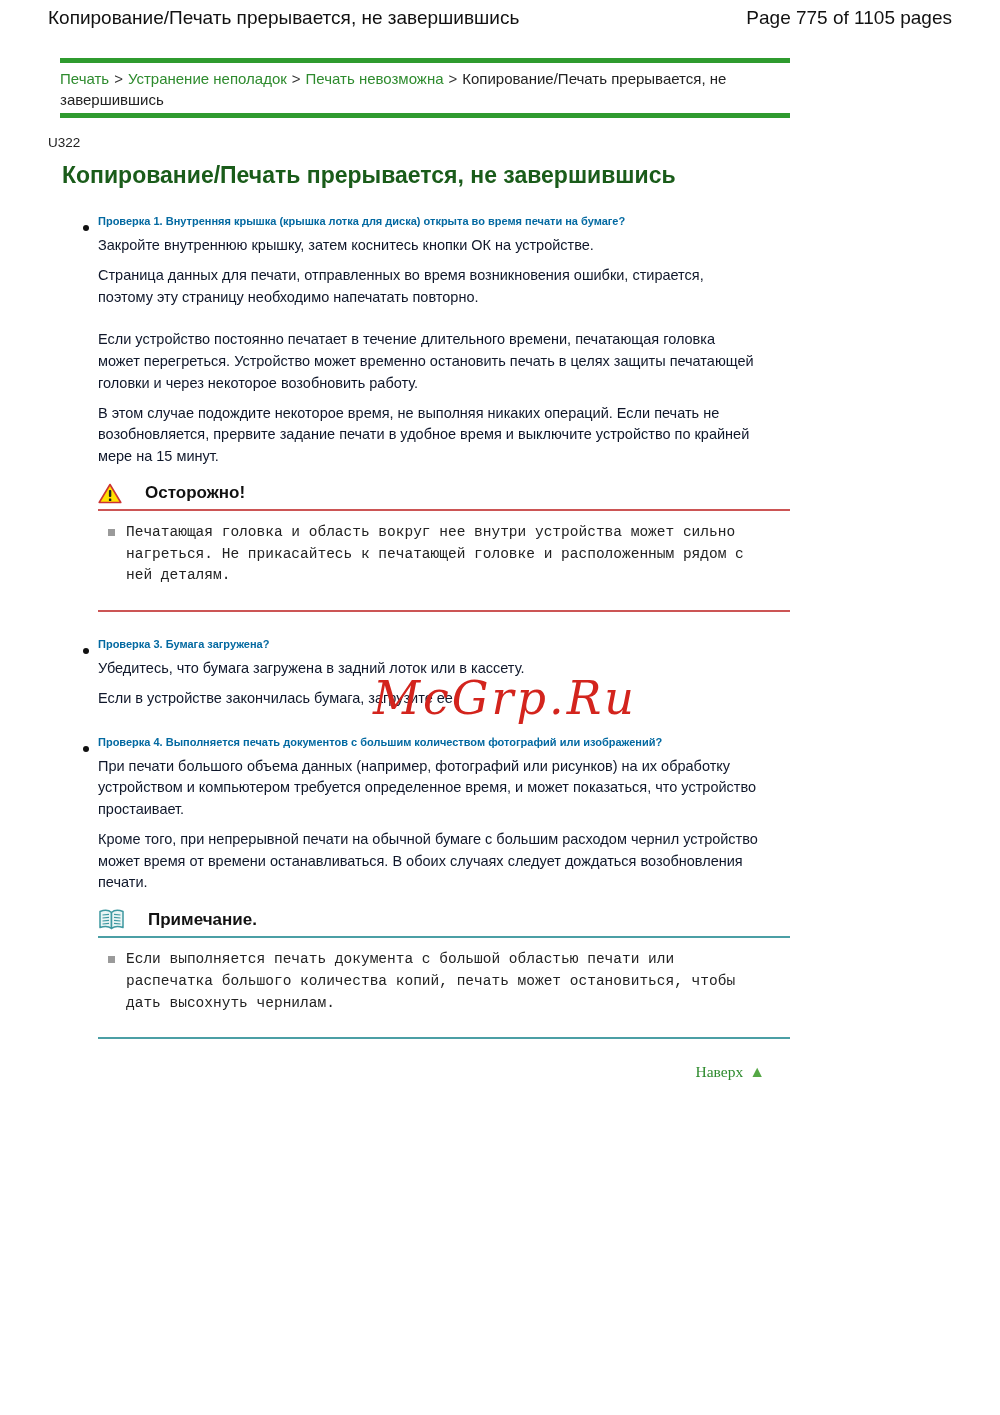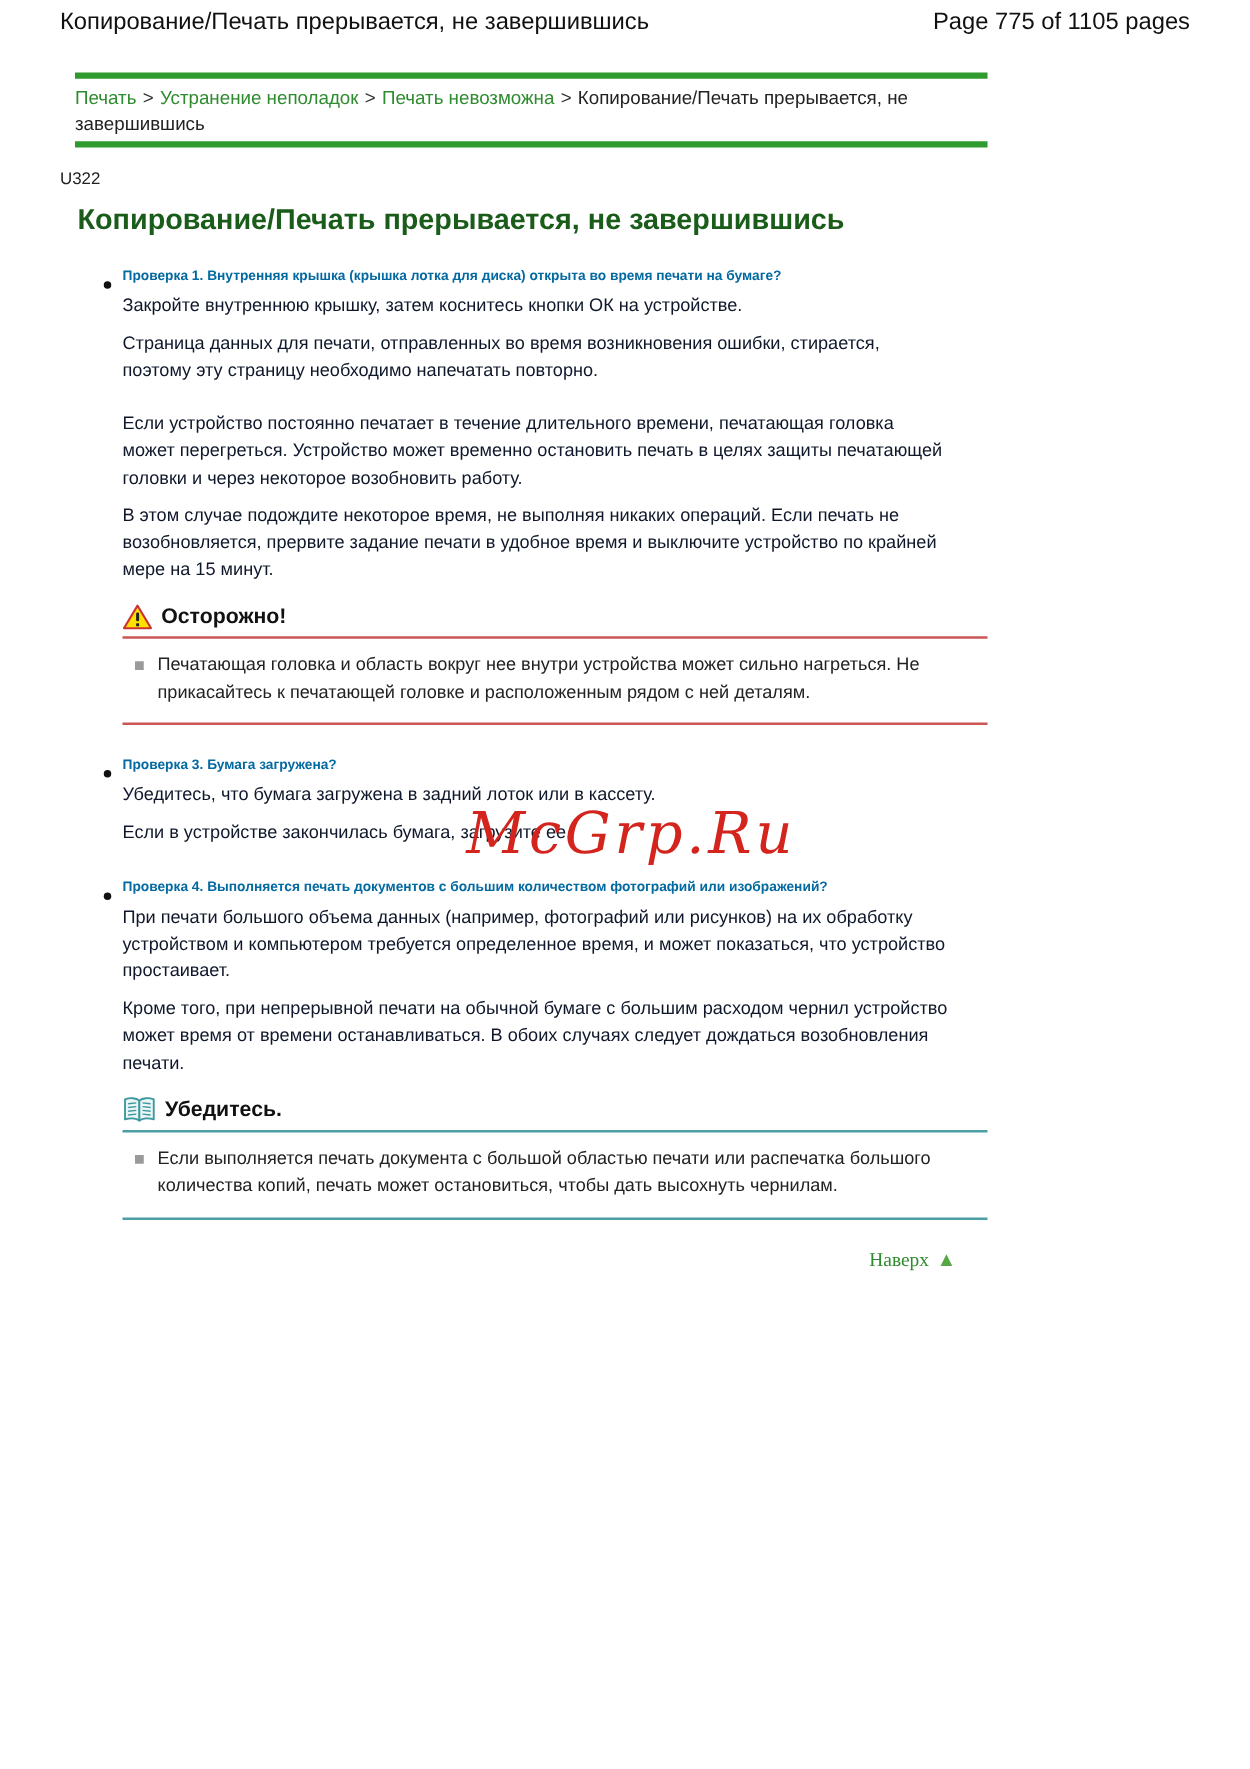"Осторожно!" .callout-header { gap: 7px -> 23px }
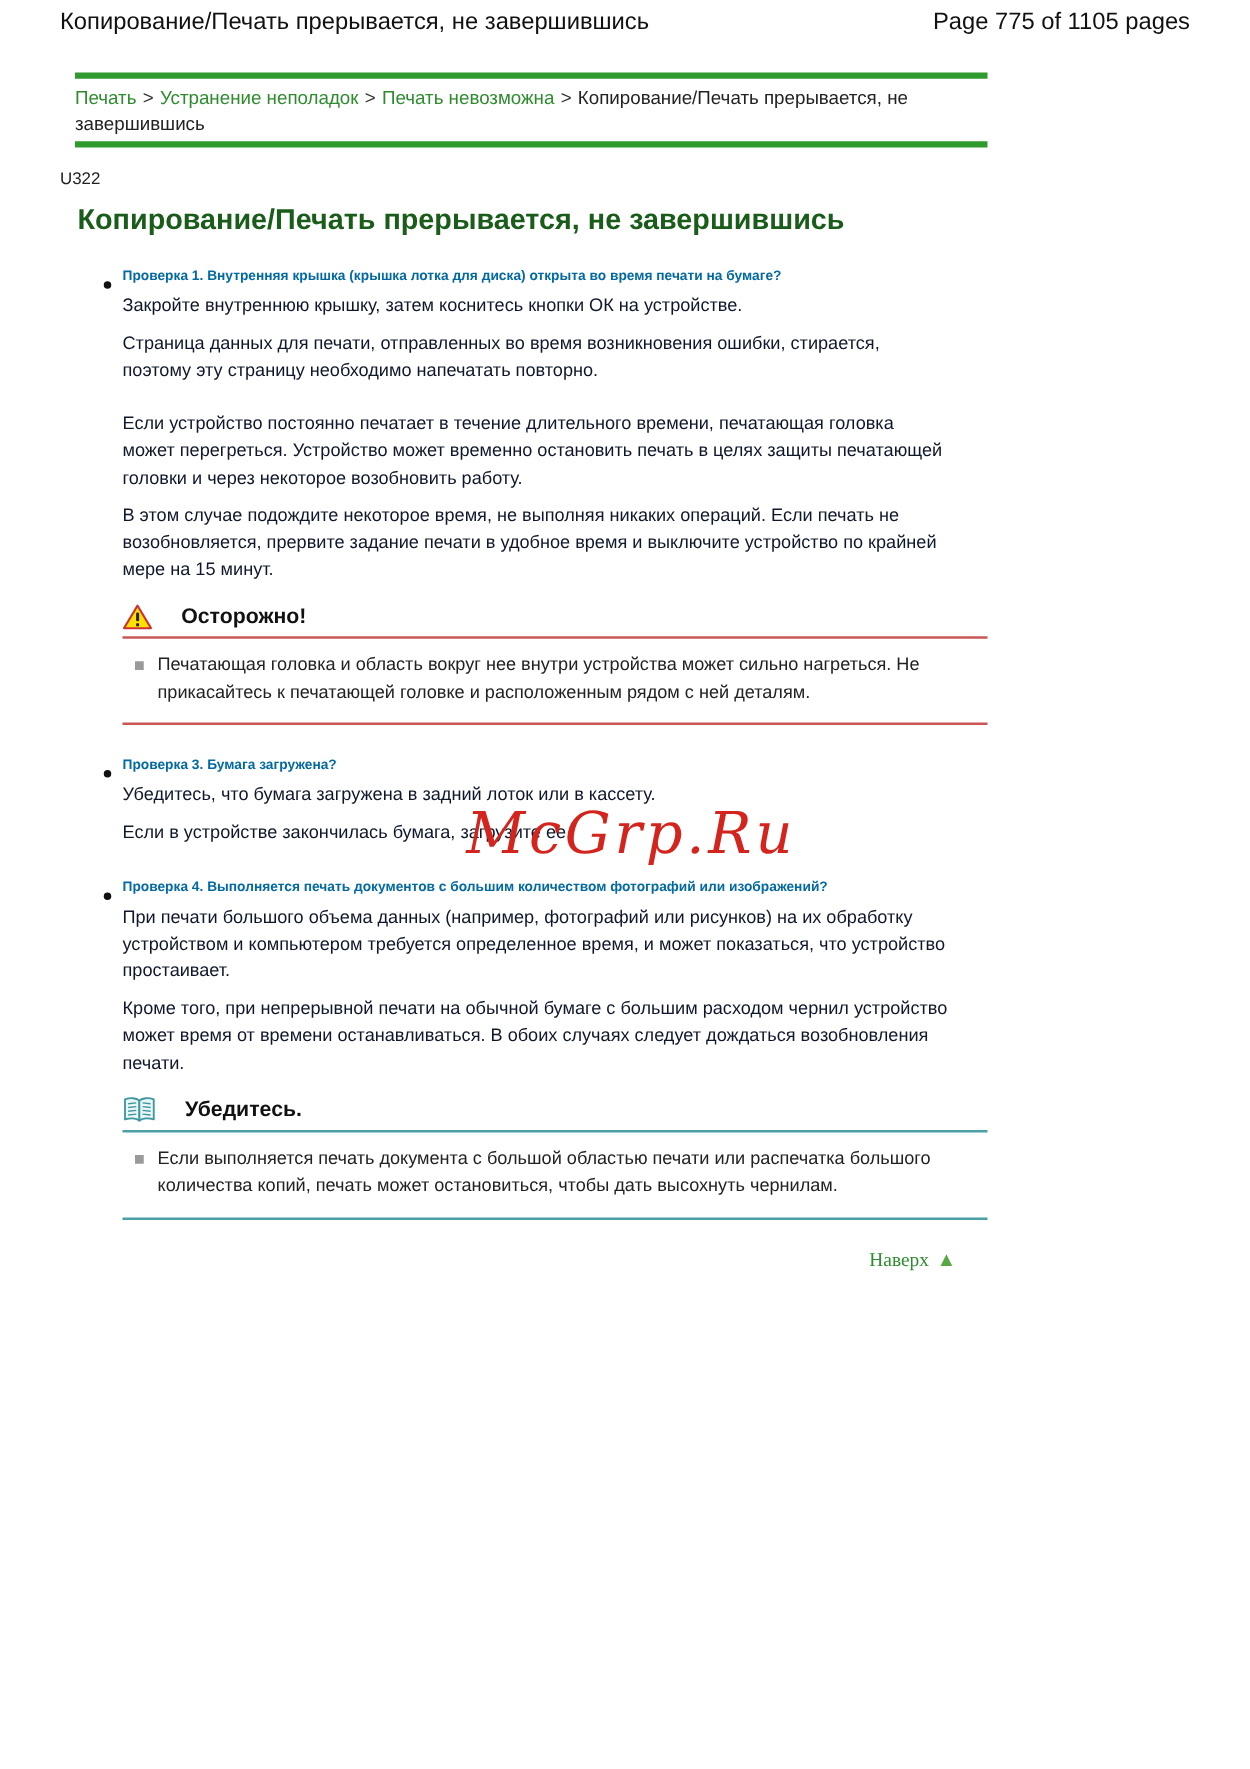"Печатающая головка и область вокруг" .callout-body { font-family: none -> Liberation Mono, monospace; padding: 11px 0 13px 0 -> 11px 0 23px 0 }
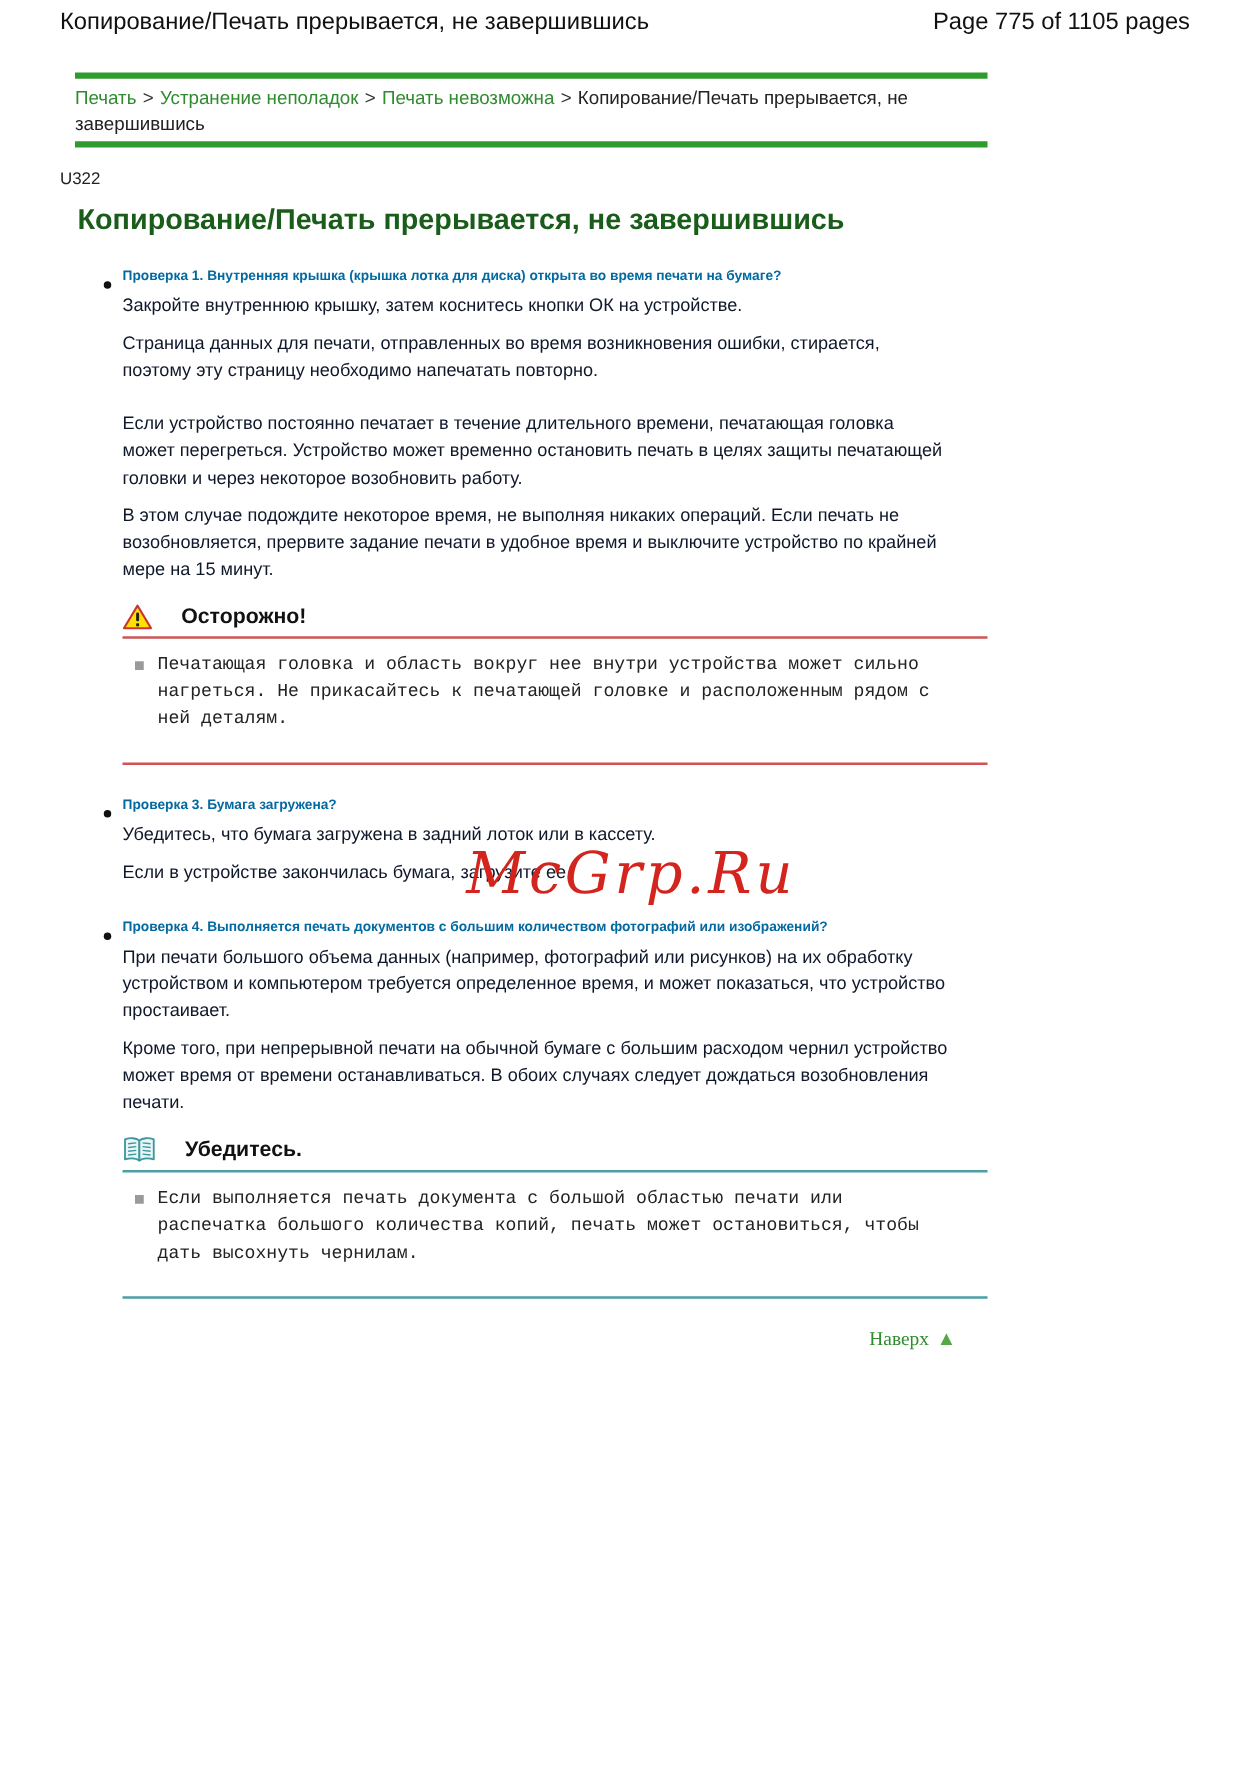"Убедитесь." span.callout-title { text: Убедитесь -> Примечание }
